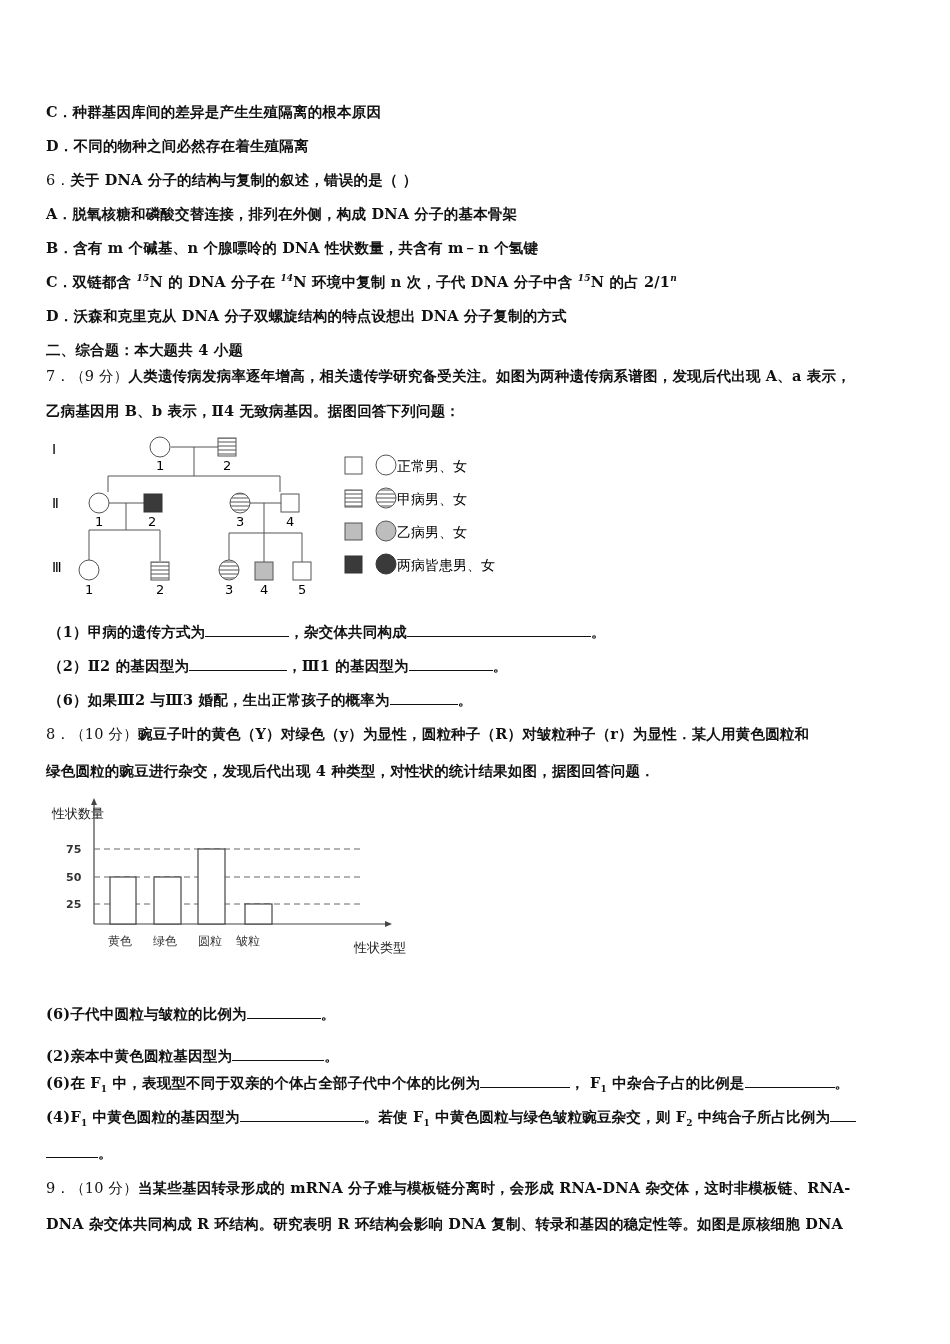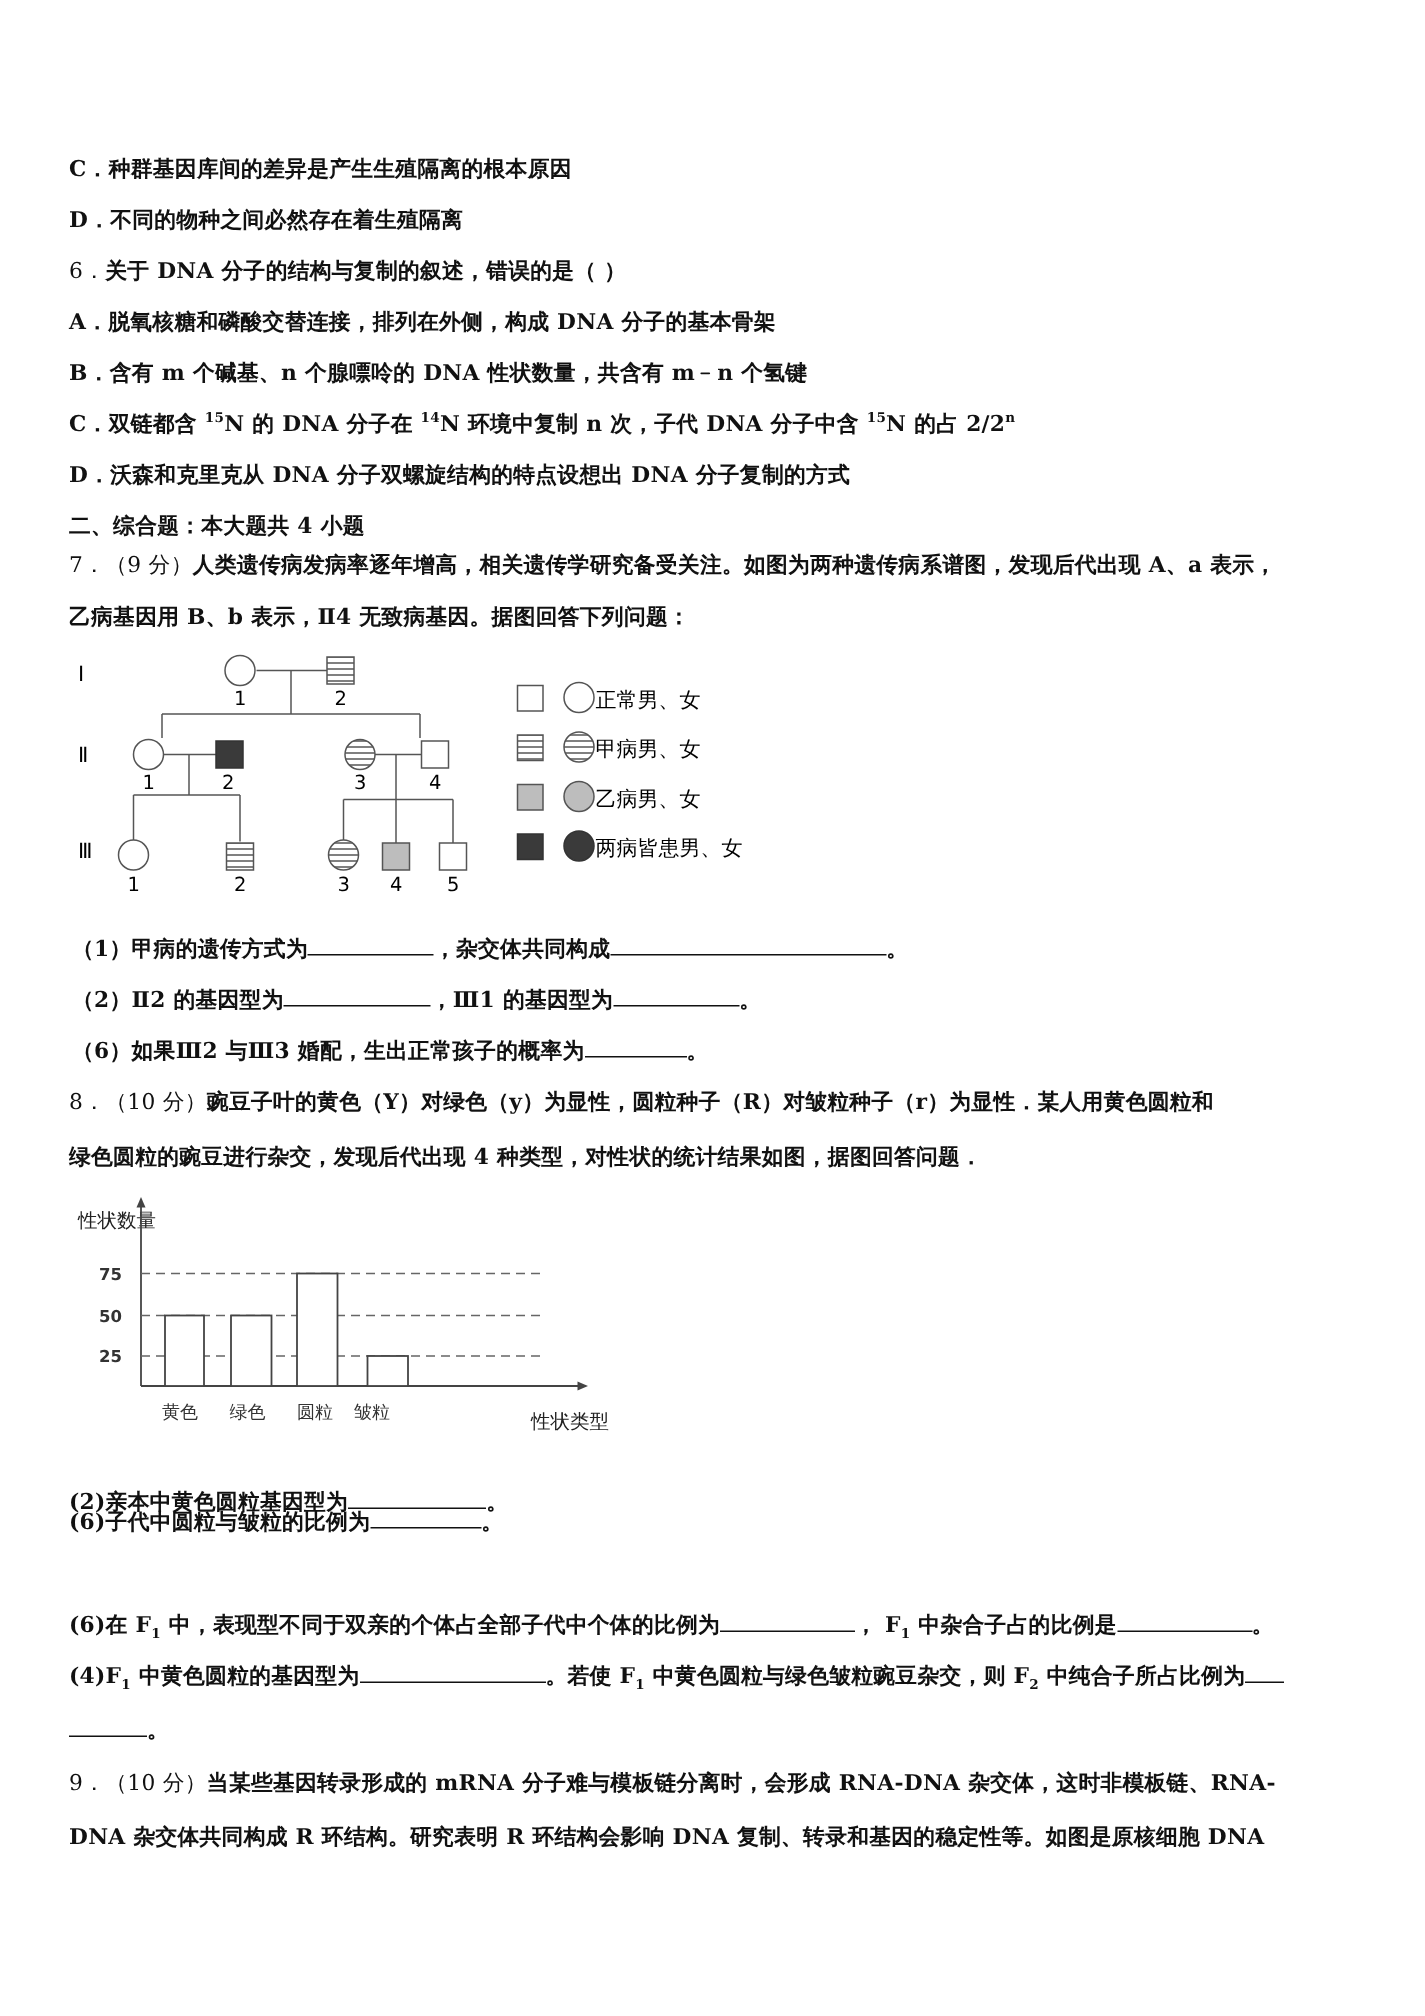"15" sup { font-style: none -> italic }
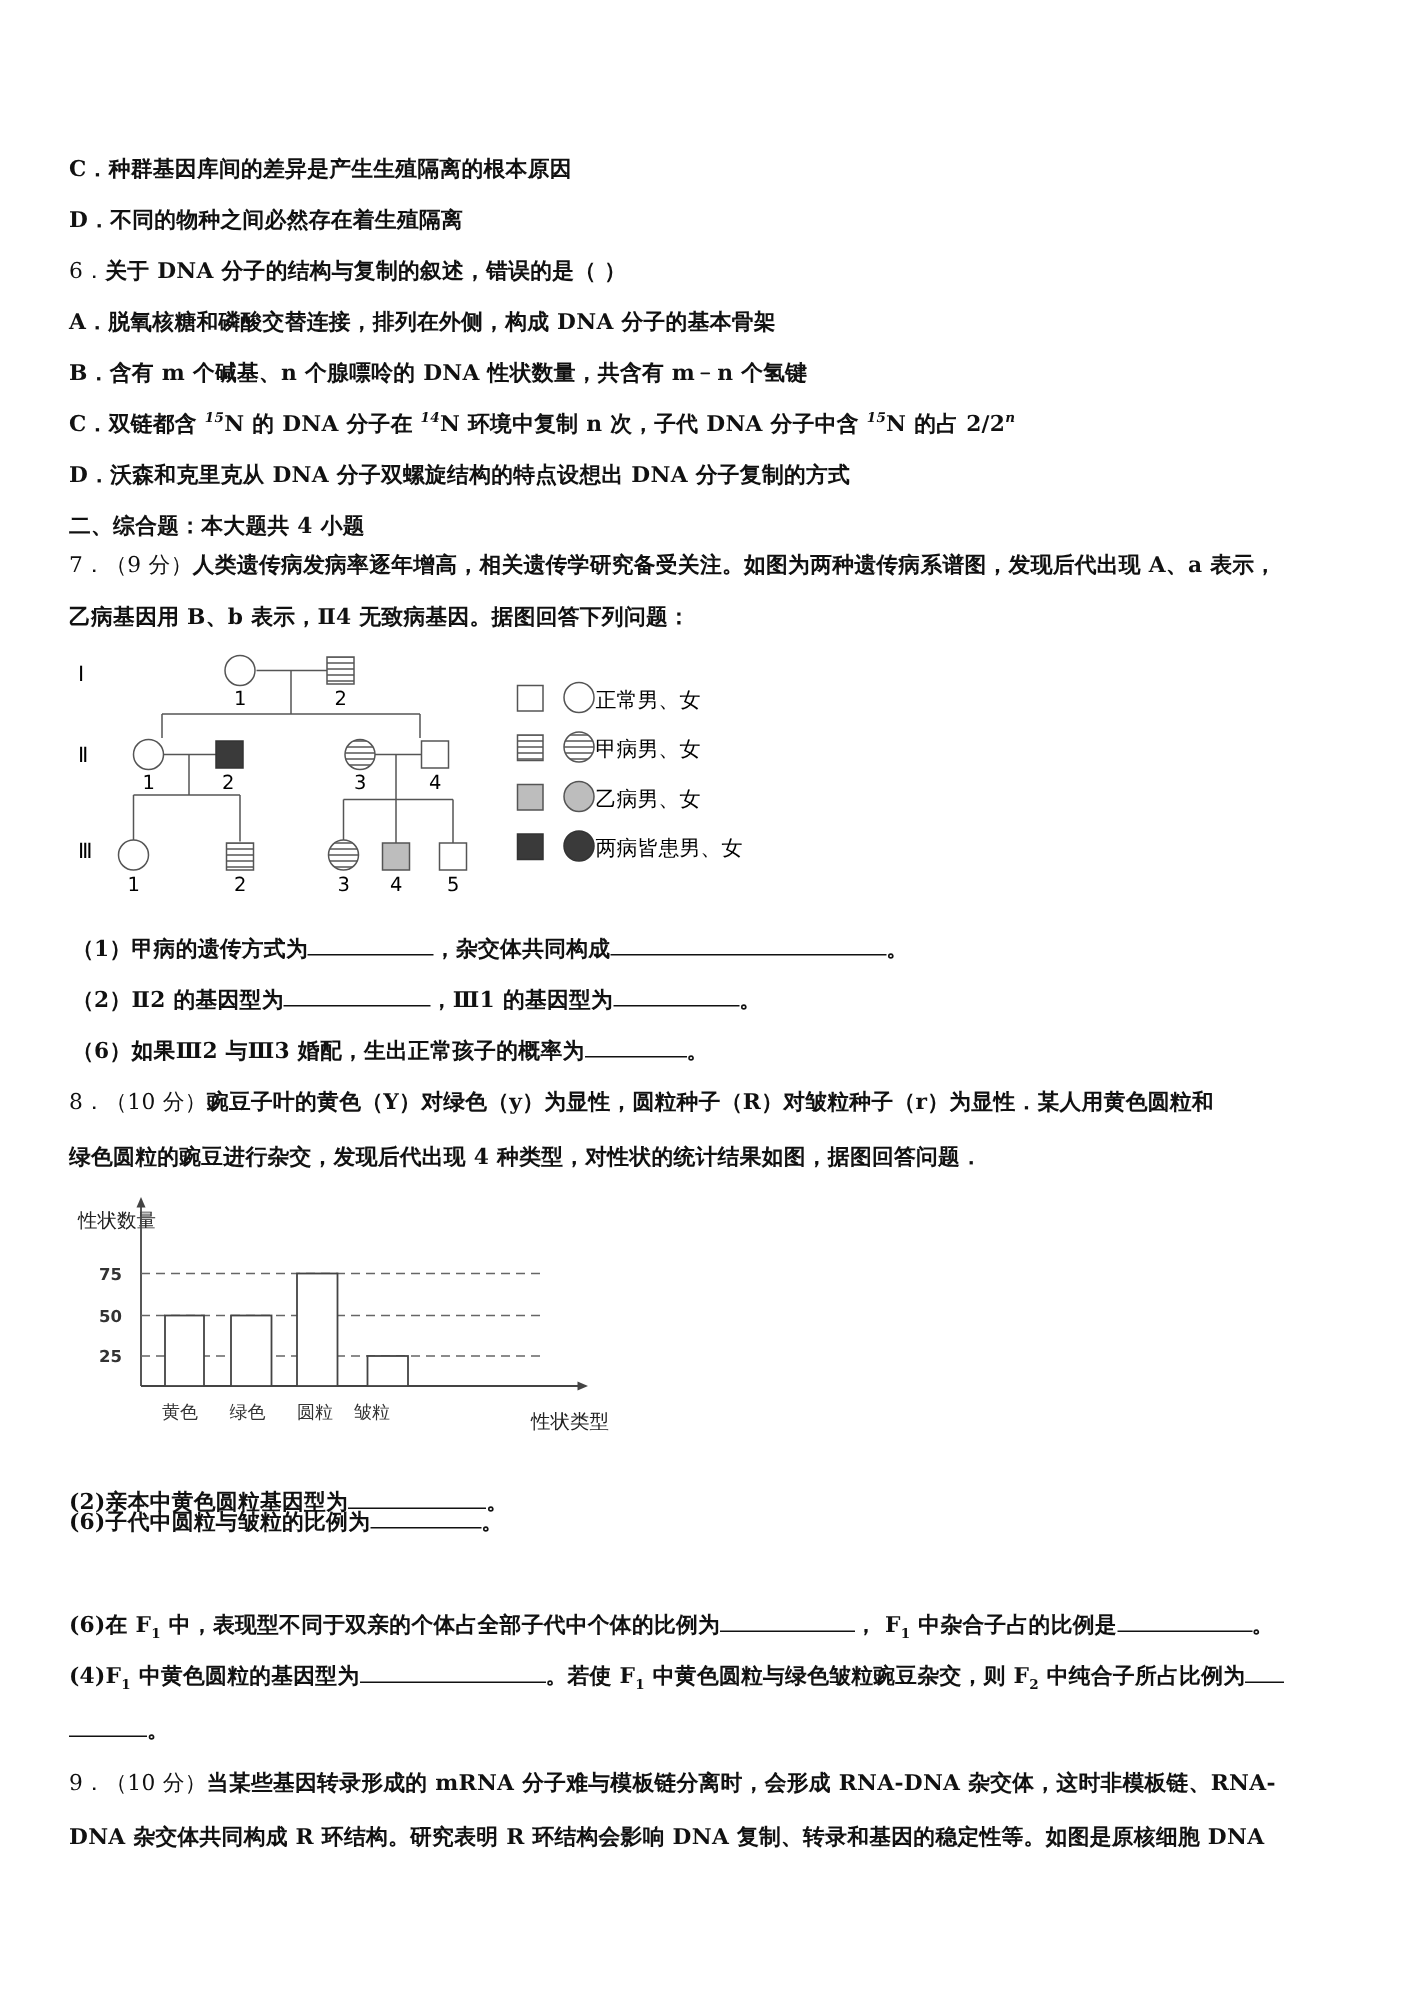"N 的占 2/2" span { text: 2/2 -> 2/1 }
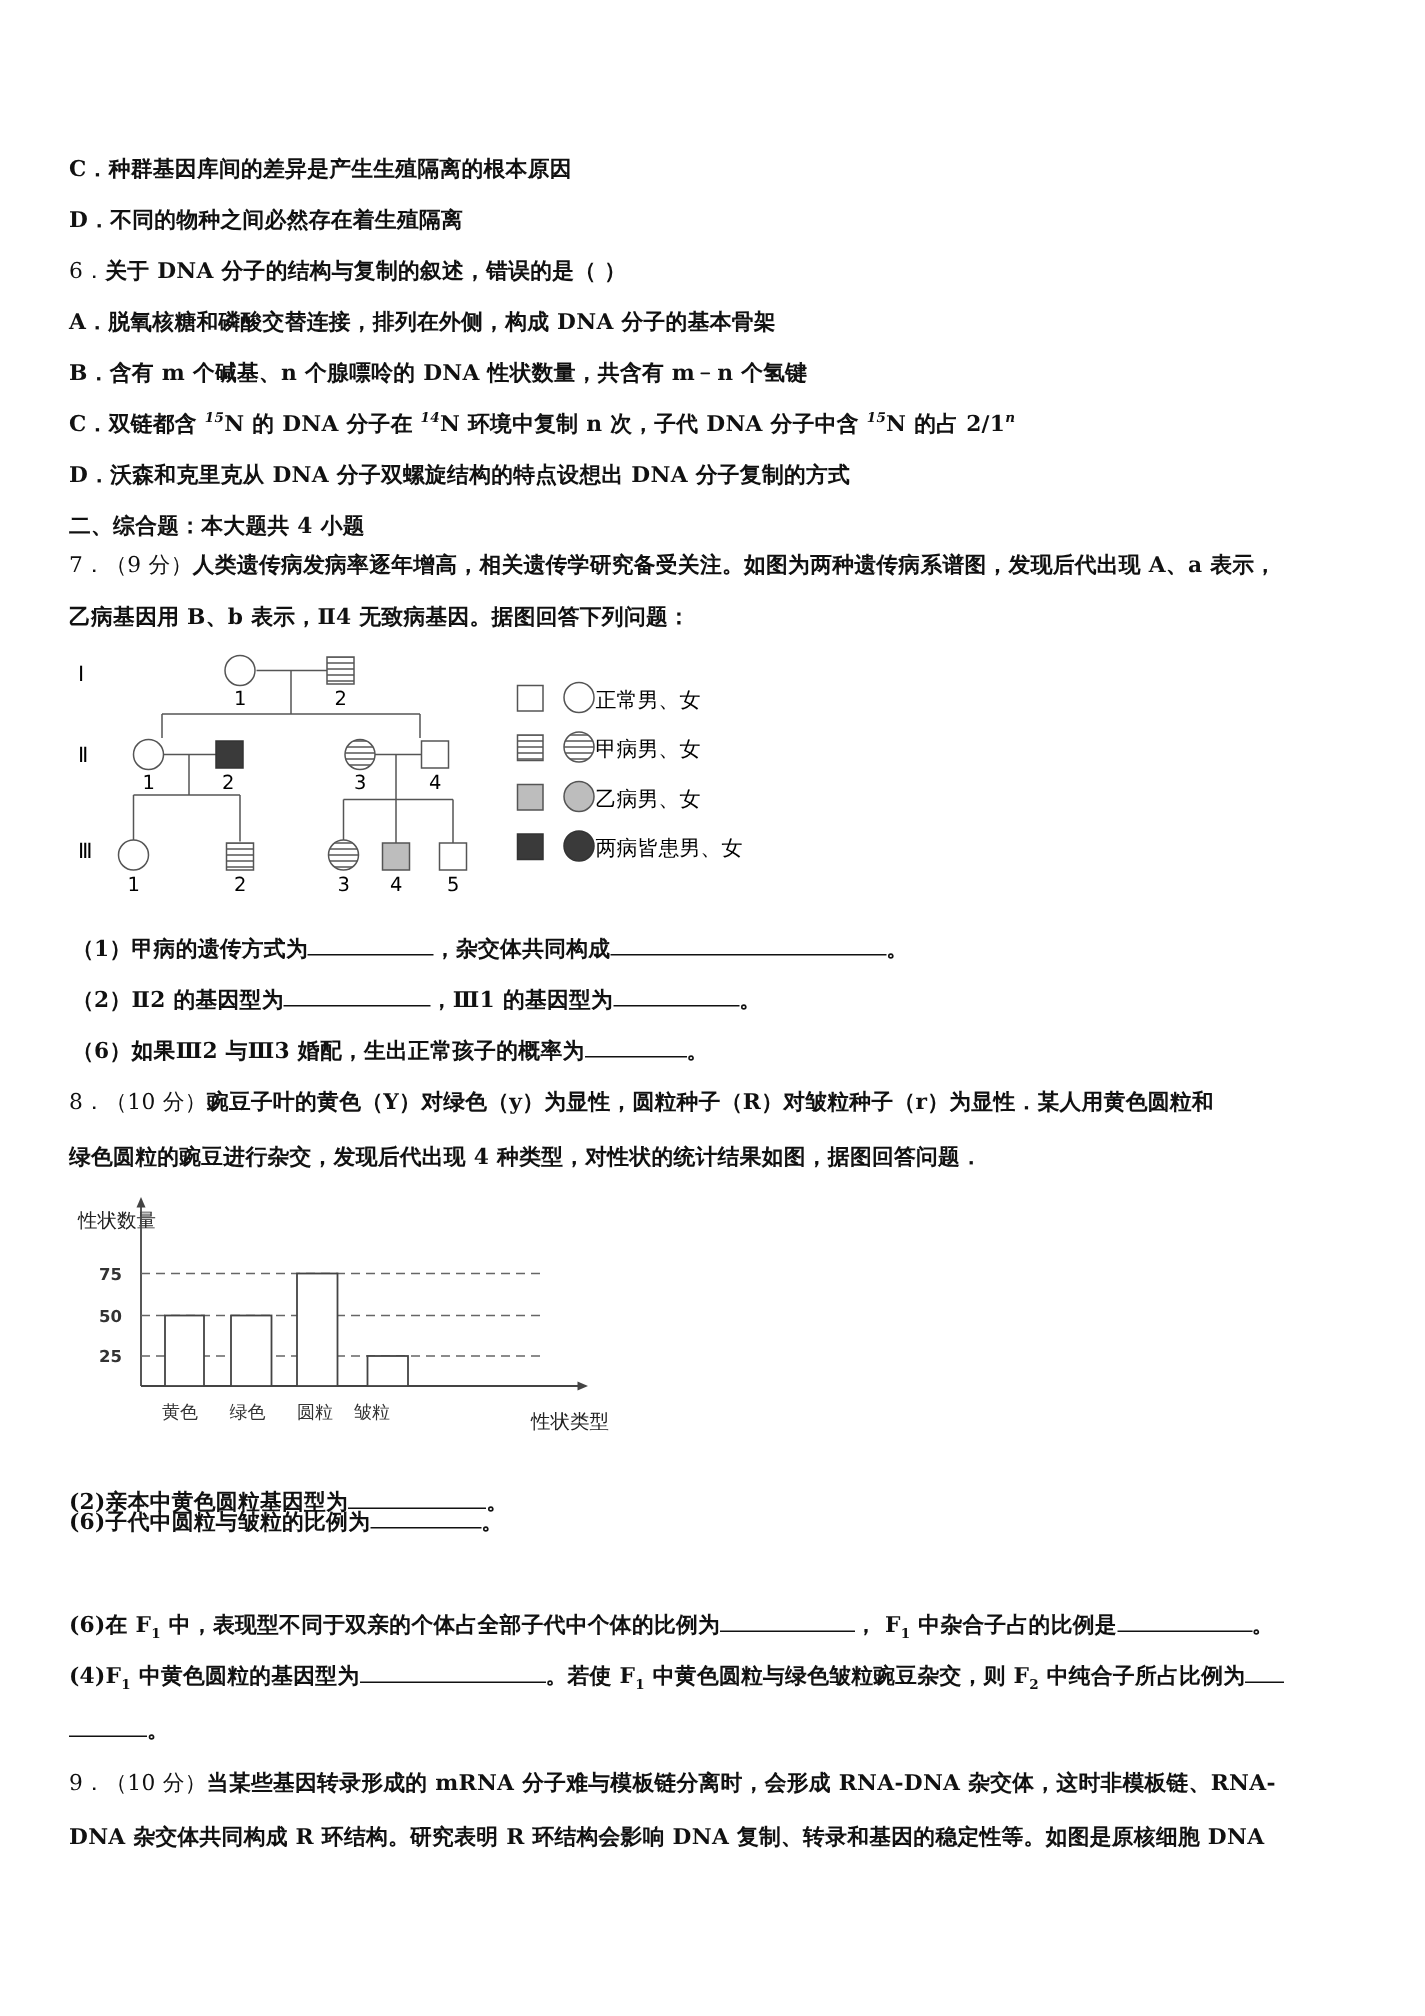"(2)亲本中黄色圆粒基因型为 。" div.line { top: 992px -> 1047px }
